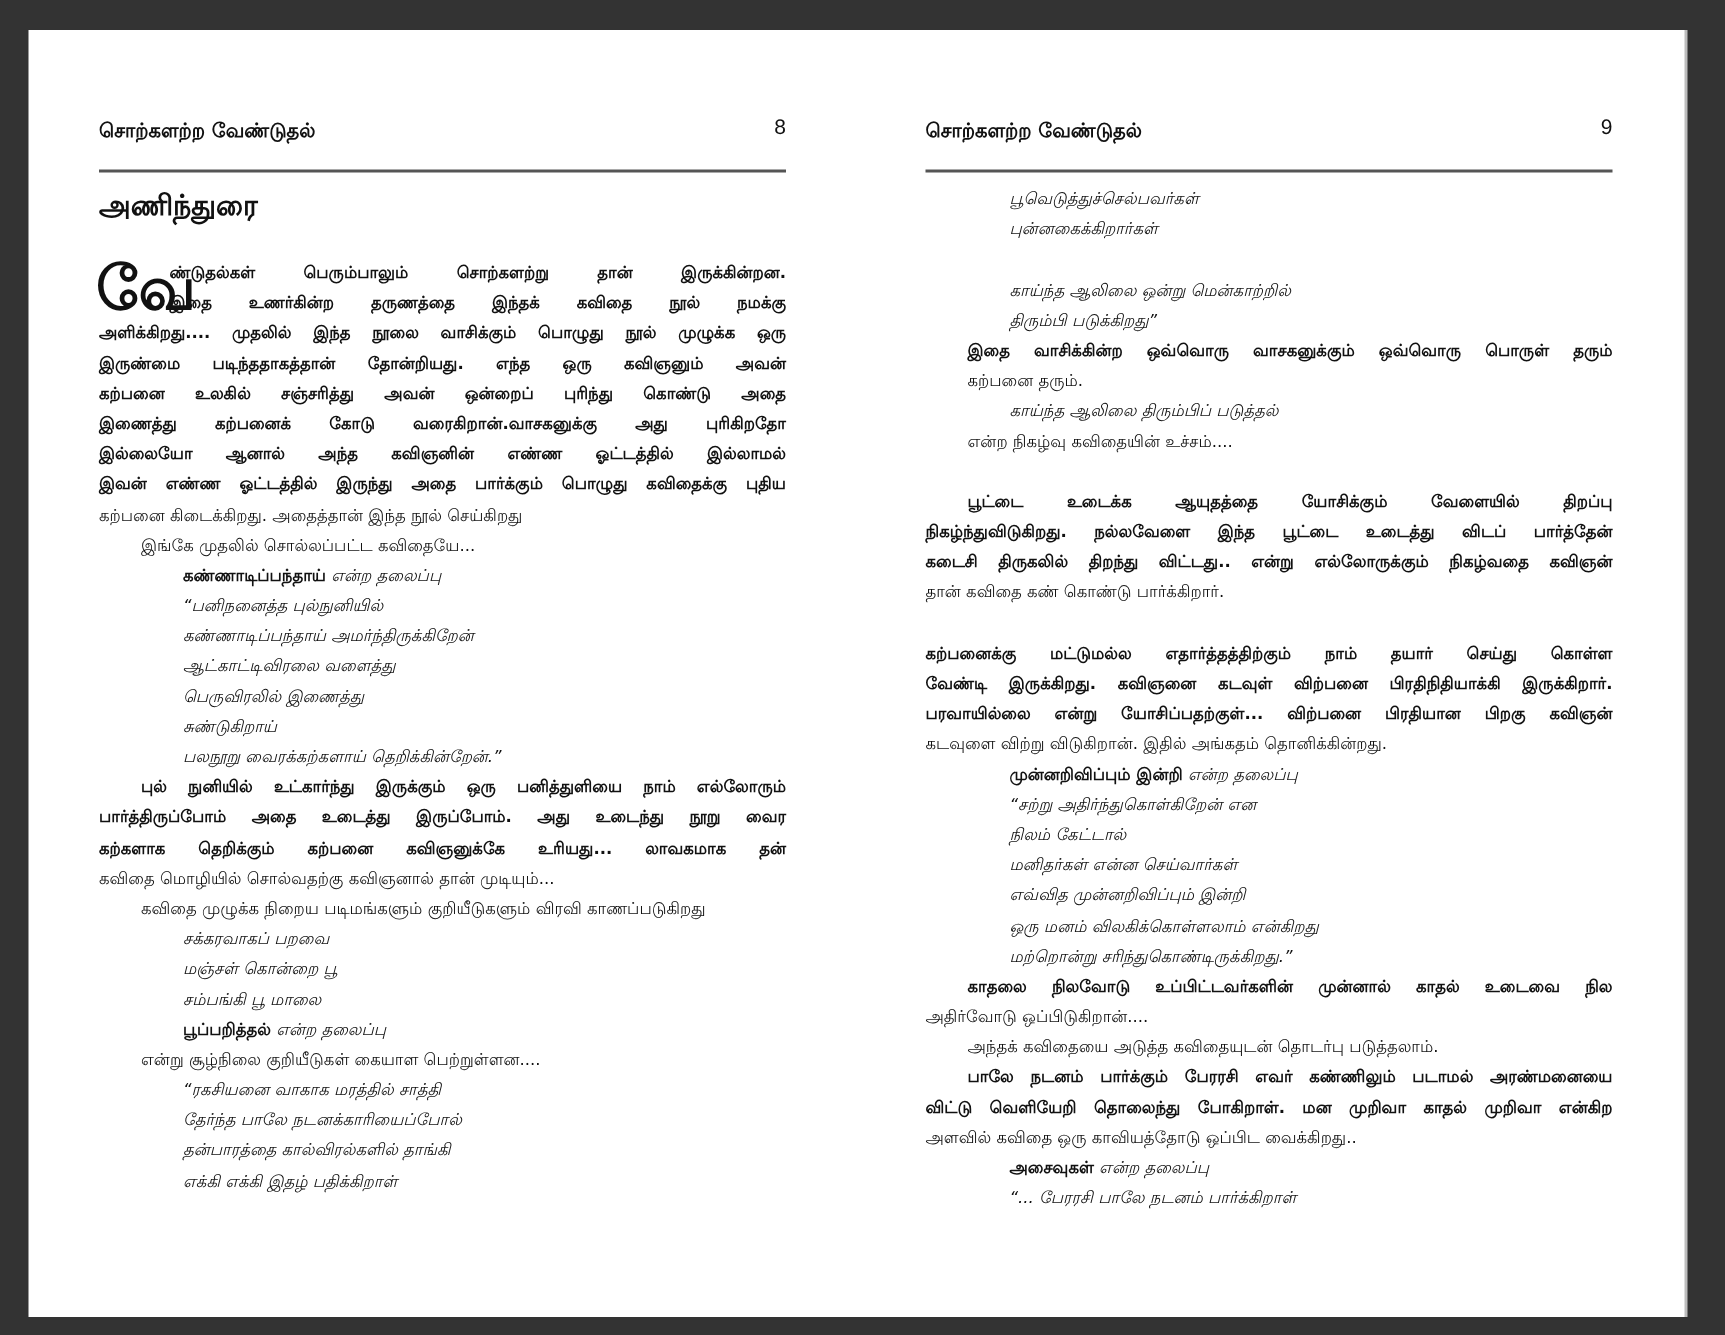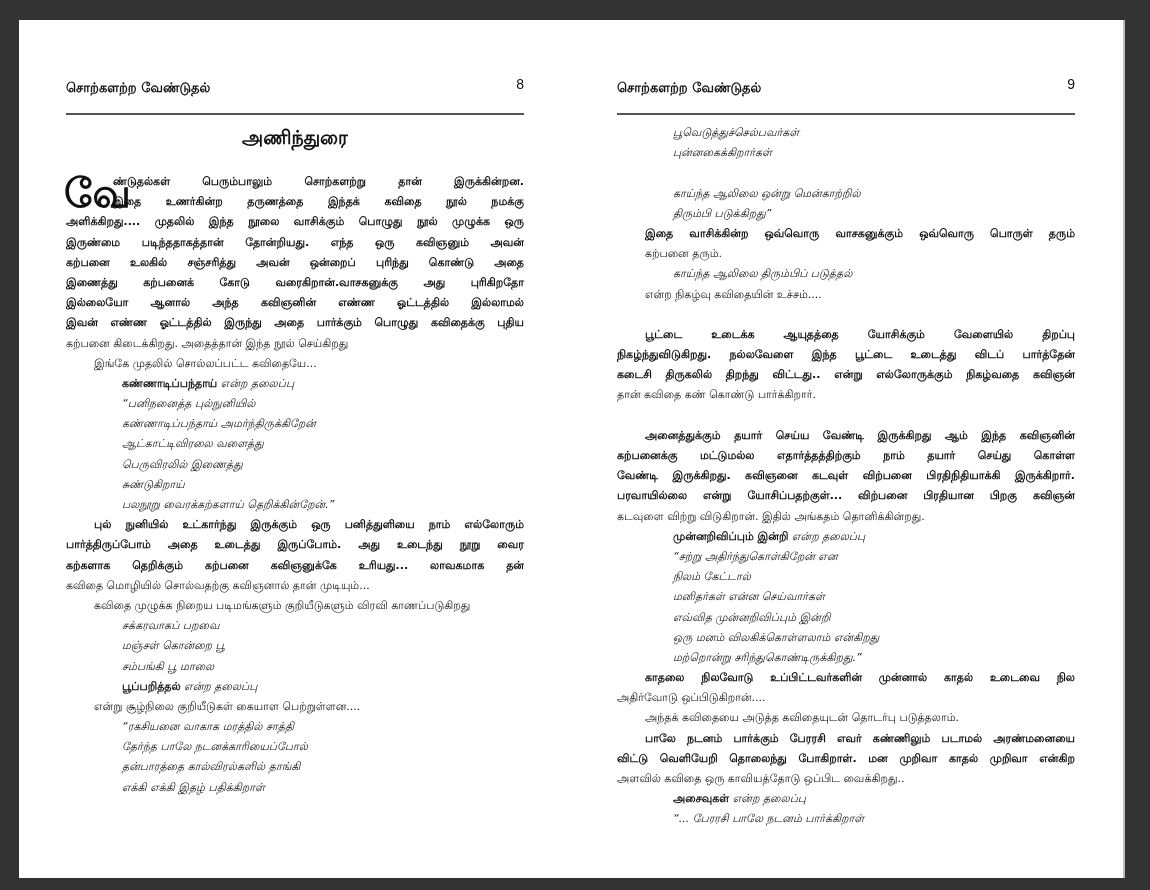"அணிந்துரை" .chapter-title { text-align: center -> none }
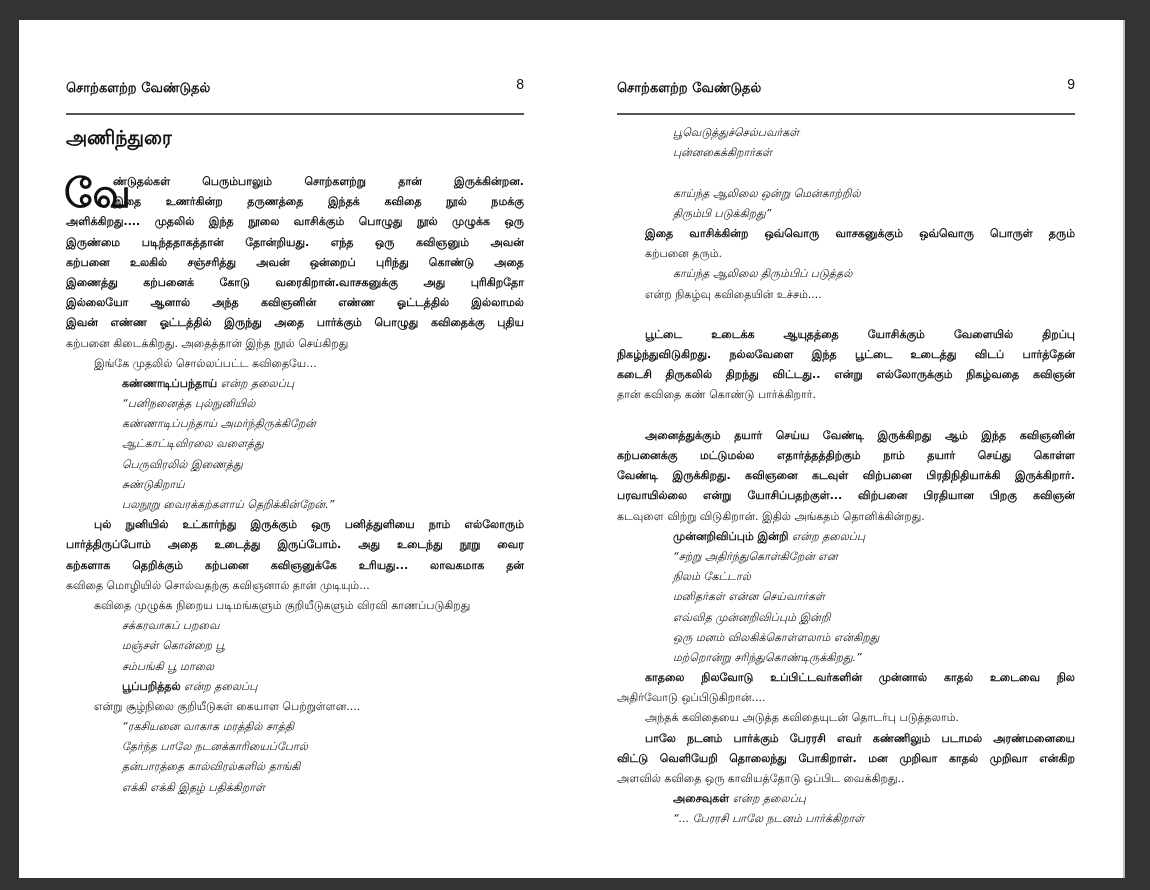"அனைத்துக்கும் தயார் செய்ய வேண்டி" div.line { html: <div>அனைத்துக்கும் தயார் செய்ய வேண்டி இருக்கிறது ஆம் இந்த கவிஞனின்</div> -> none }
